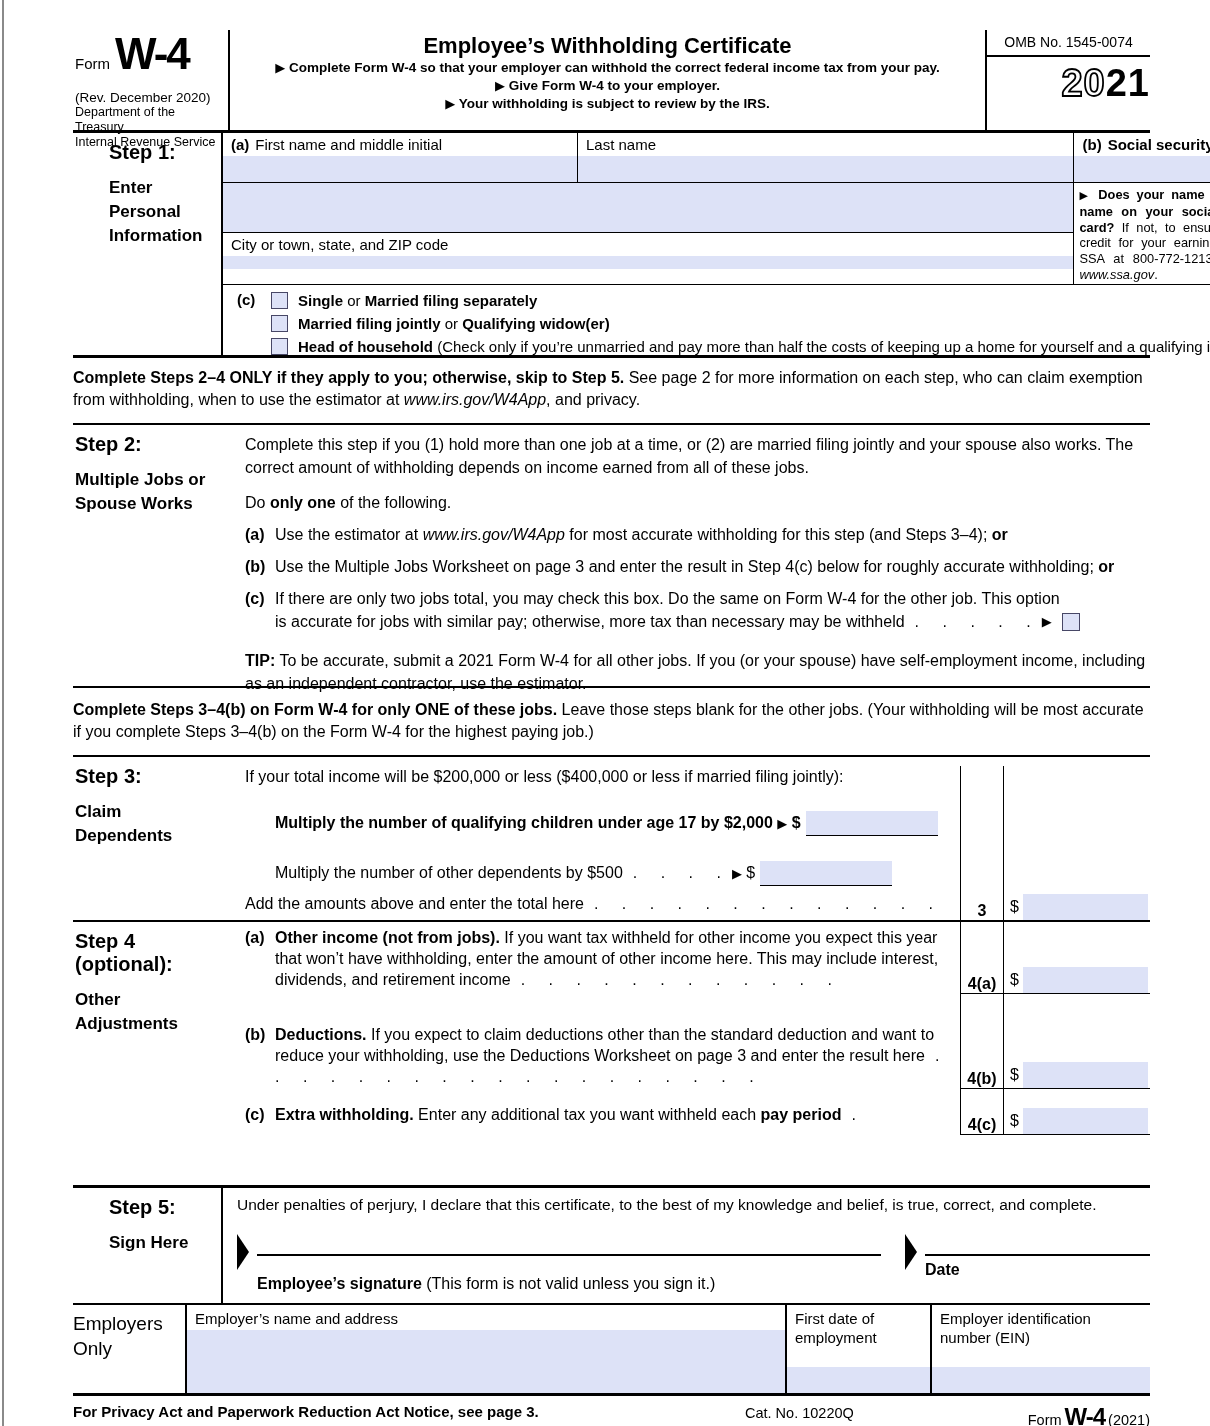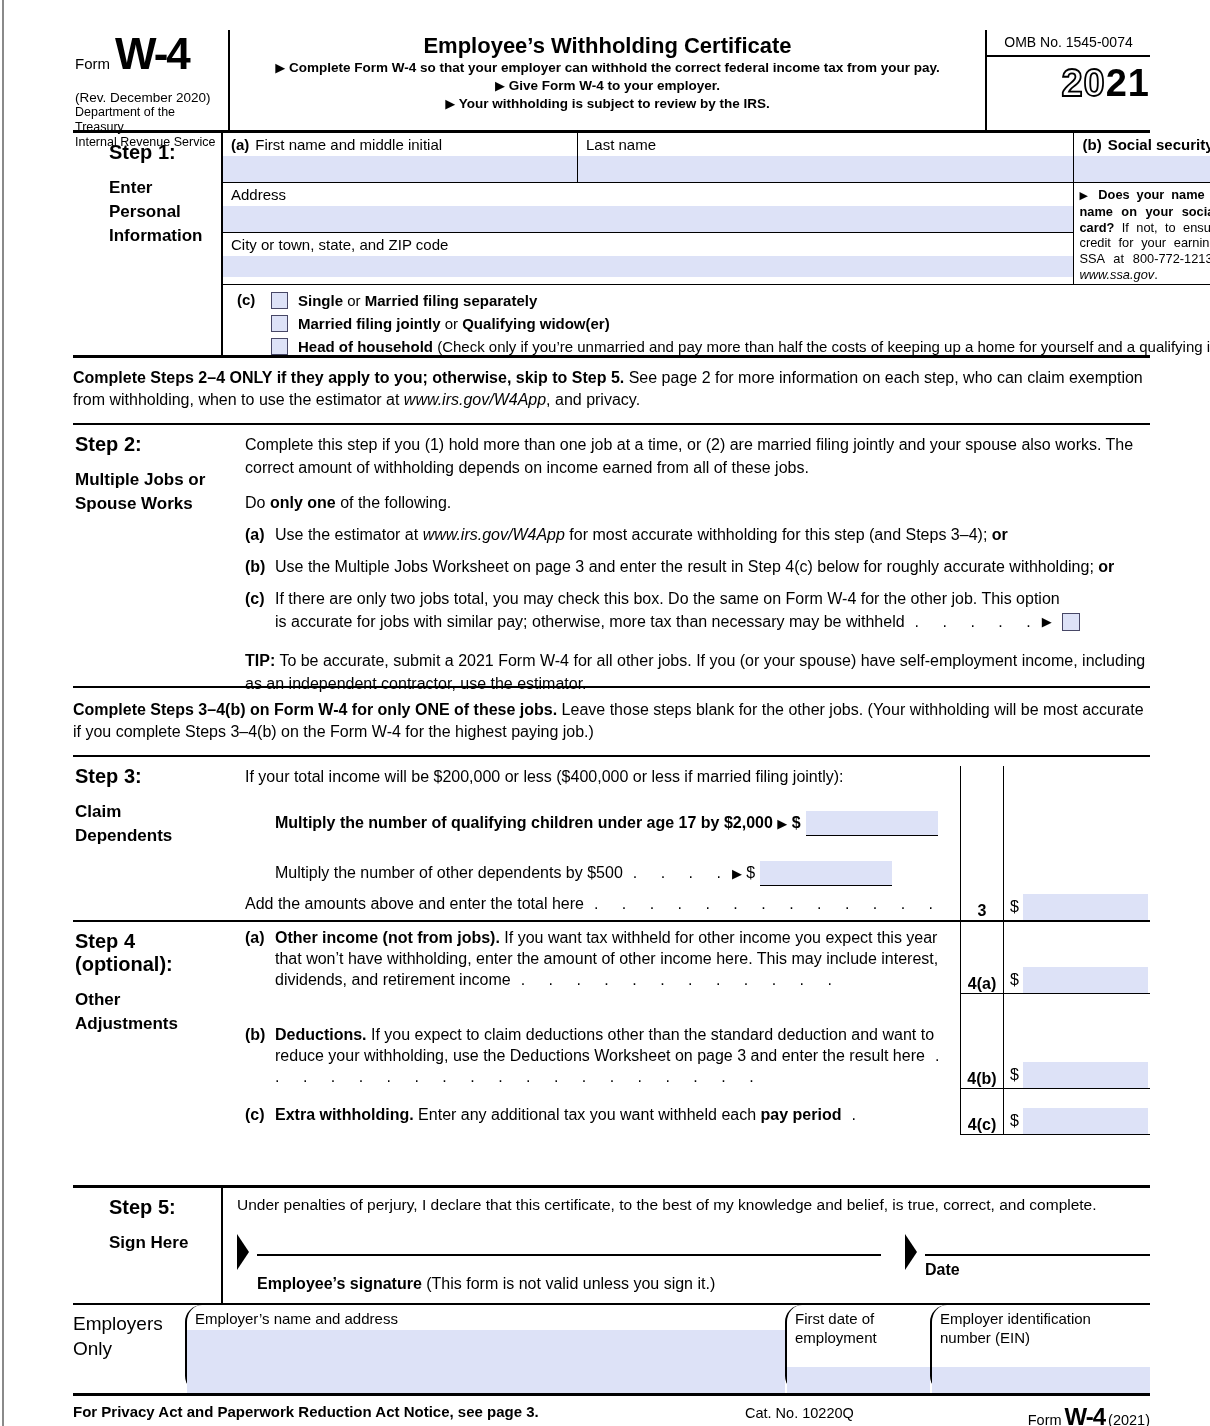"Address" div.cell-label { html: <div>Address</div> -> none }
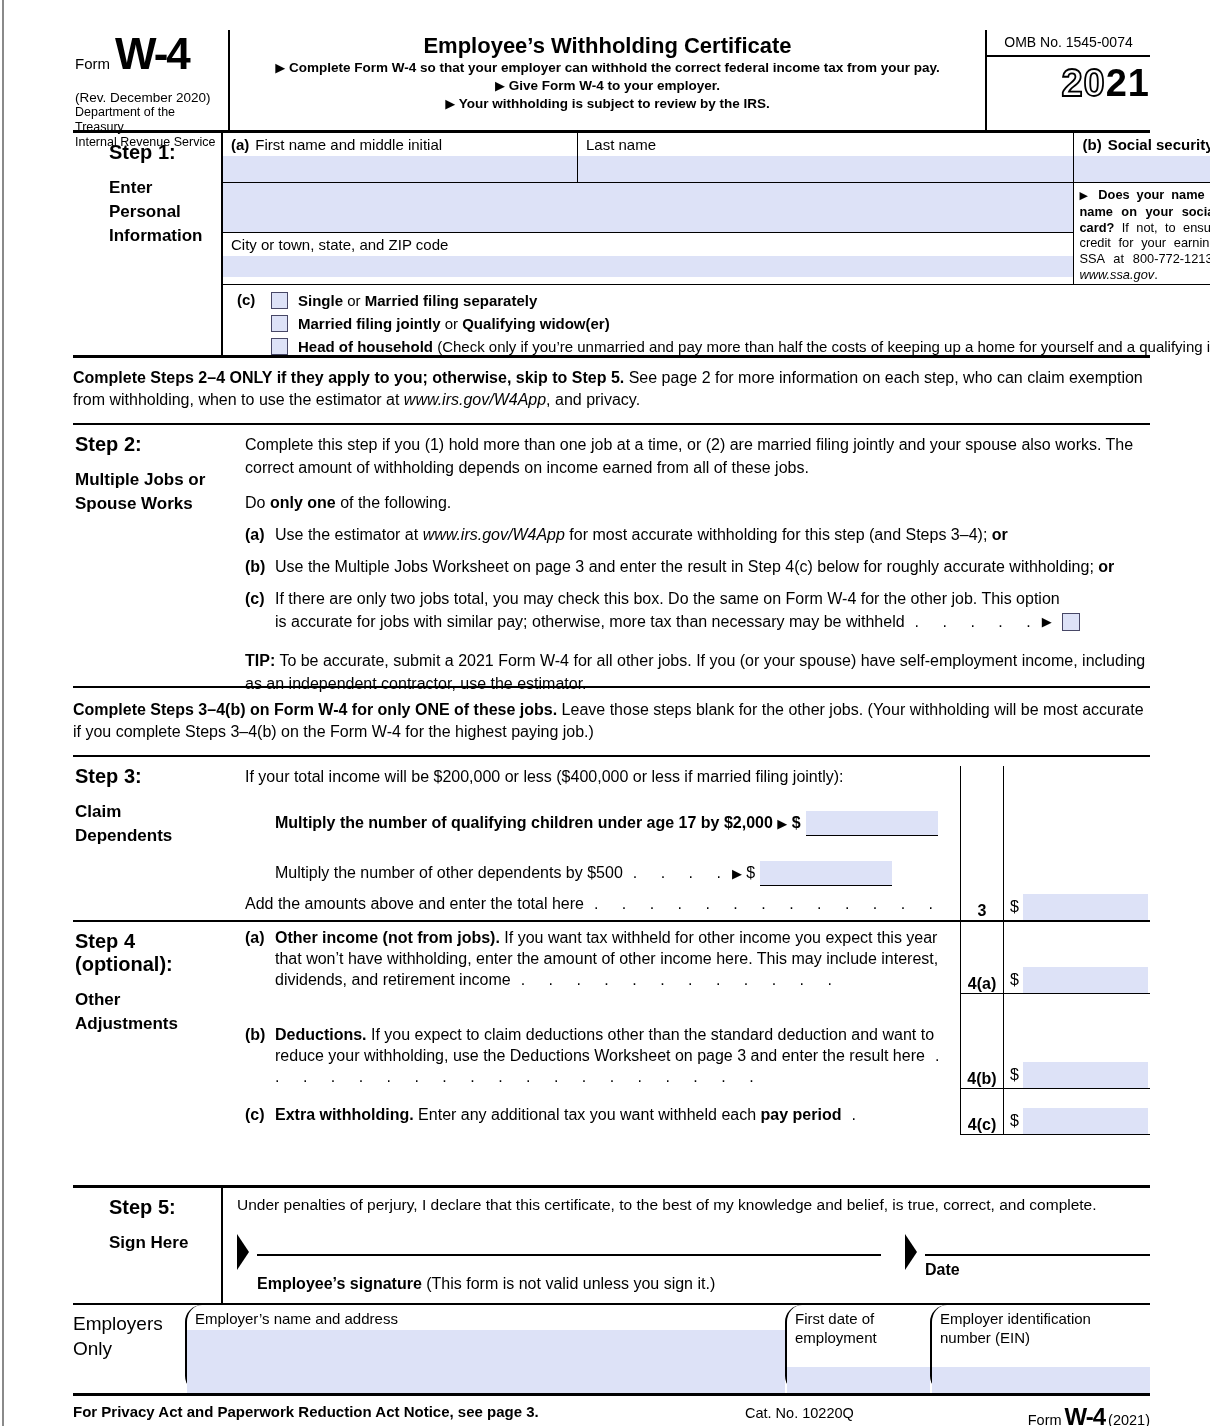"City or town, state, and" .s1-row.last { height: 44px -> 36px }
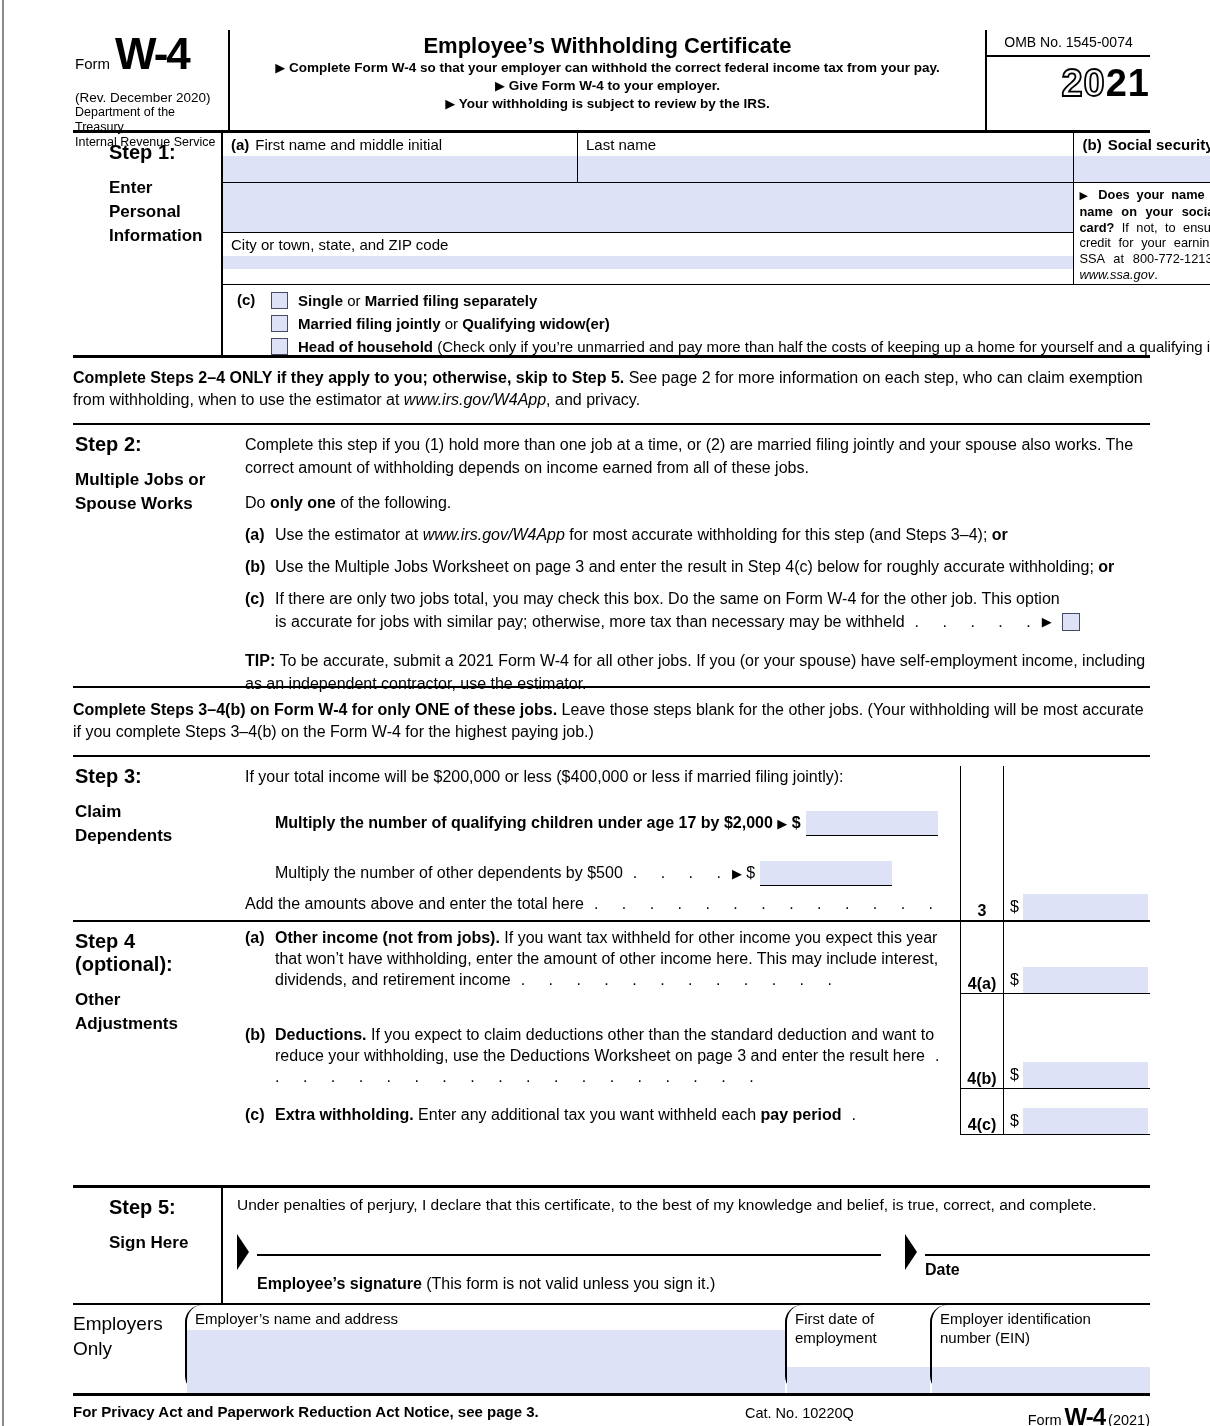"Employer’s name and address" .emp-col { border-radius: 17px -> none }
